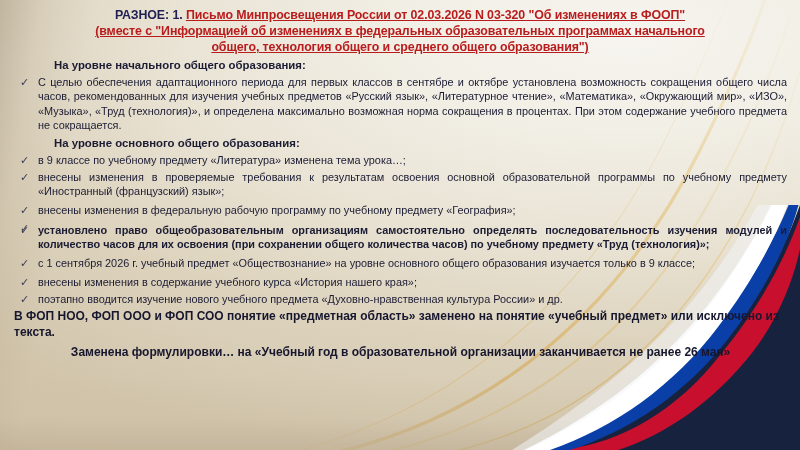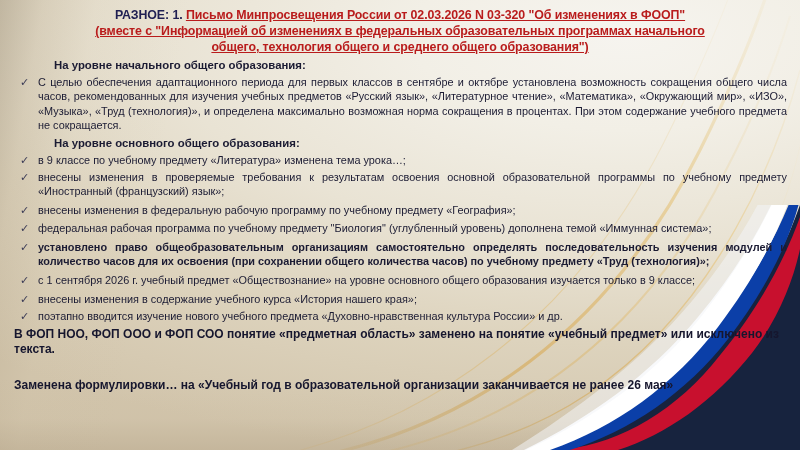"федеральная рабочая программа по" span { html: <span>федеральная рабочая программа по учебному предмету "Биология" (углубленный уровень) дополнена темой «Иммунная система»;</span> -> none }
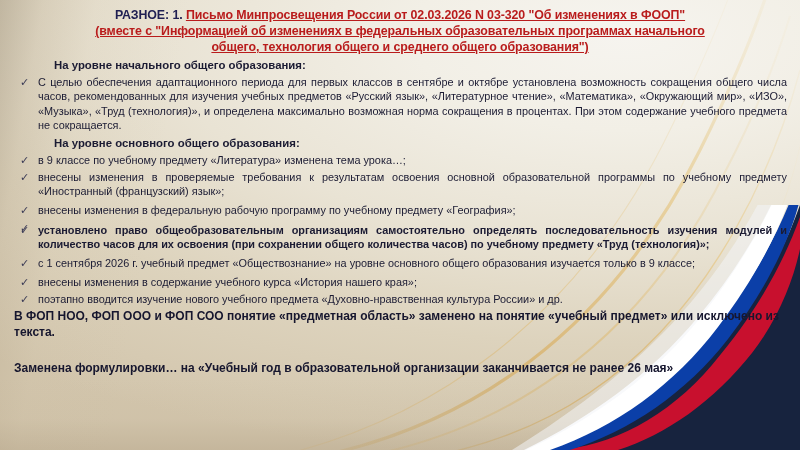"Заменена формулировки… на «Учебный год" .tail-para.last { margin-top: 20px -> 4px; text-align: none -> center }
